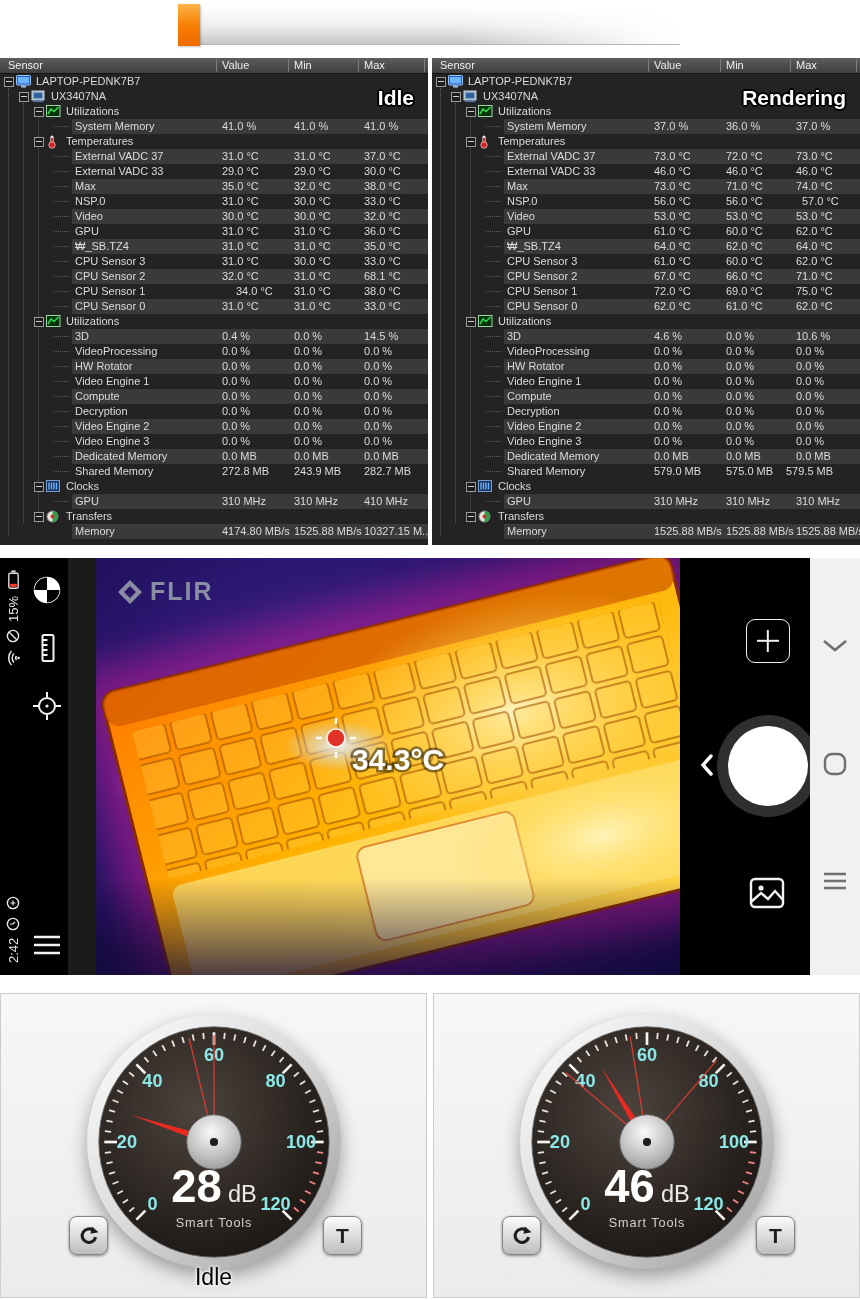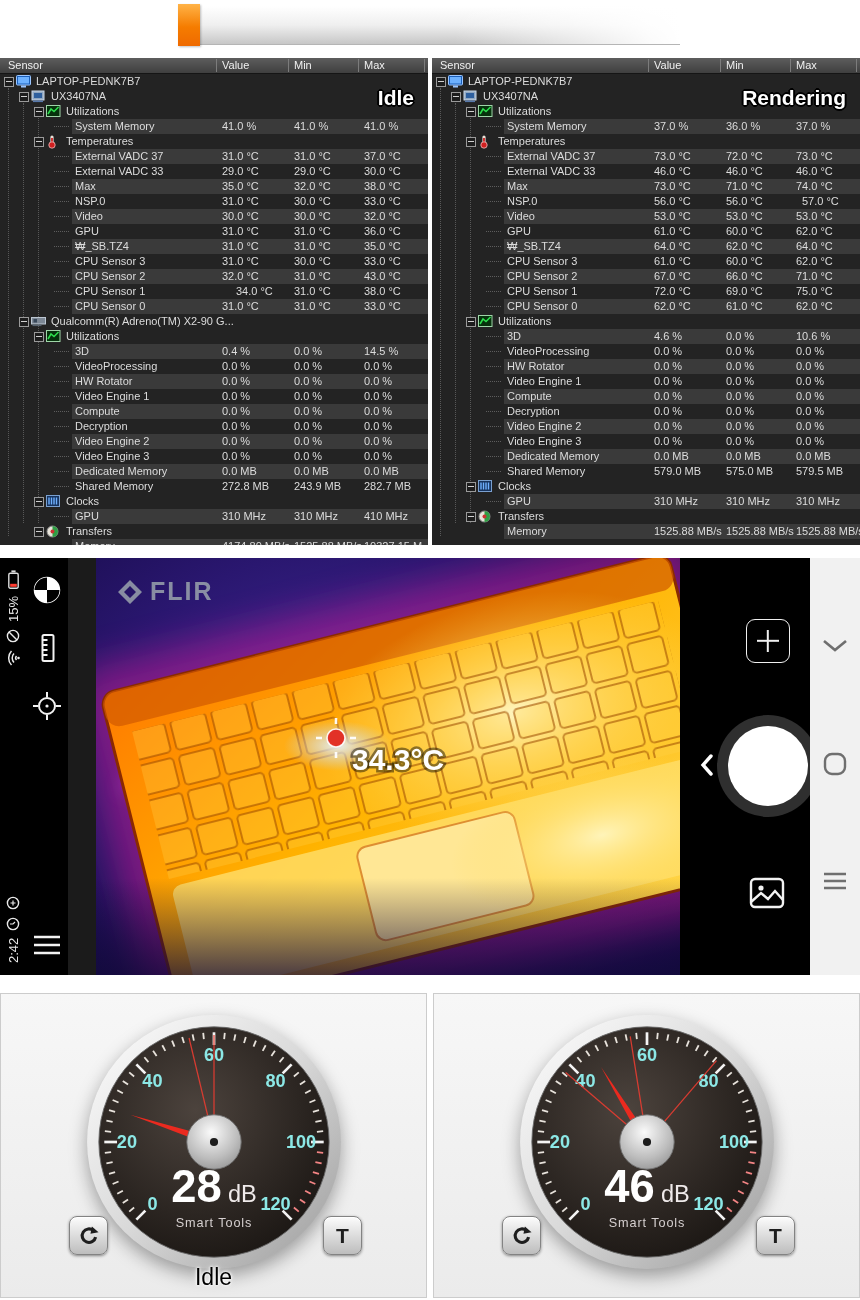"43.0 °C" span.cell { text: 43.0 -> 68.1 }
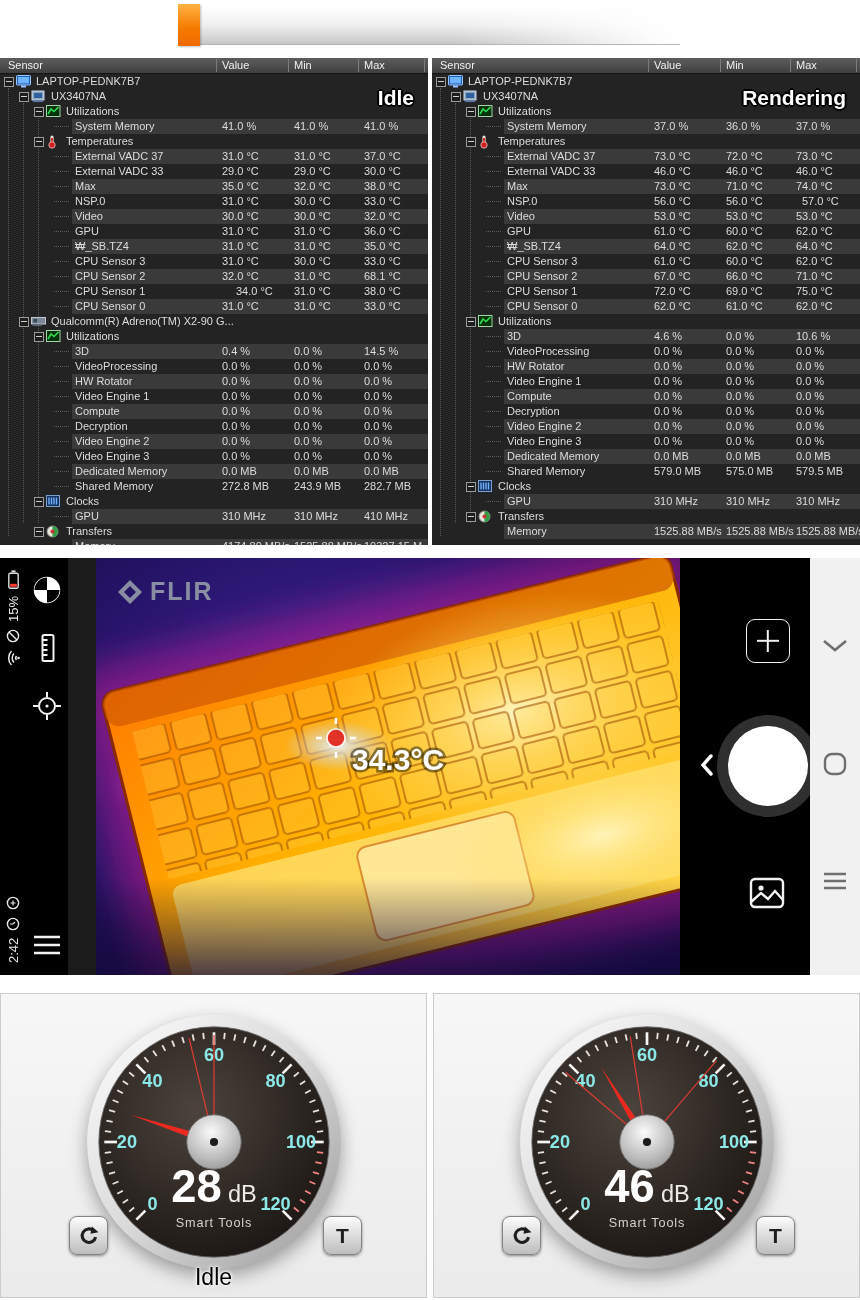"Qualcomm(R) Adreno(TM) X2-90 G..." div.sp-row { html: <div> <span></span> <span> <svg> <rect></rect> <rect></rect> <rect></rect> </svg> </span> <span>Qualcomm(R) Adreno(TM) X2-90 G...</span> </div> -> none }
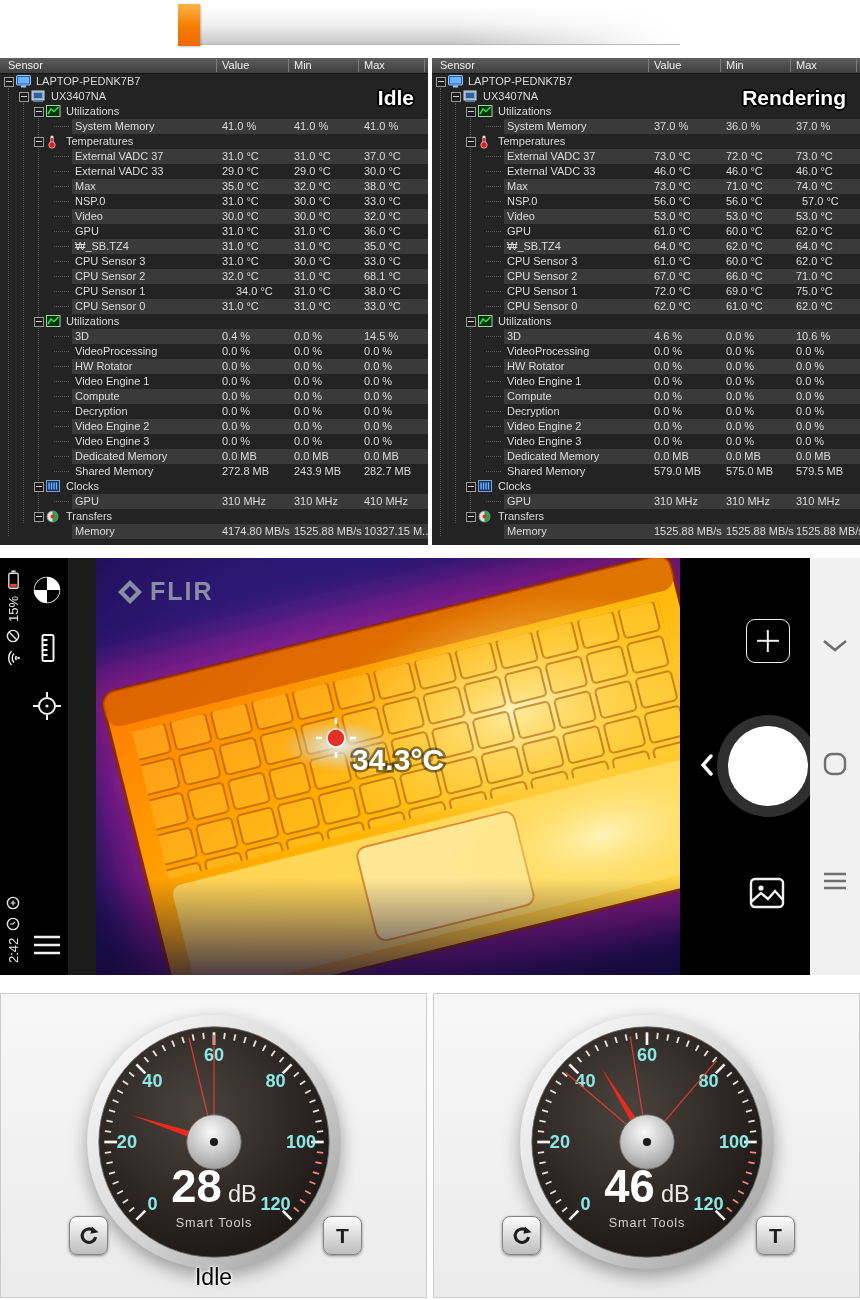"579.5 MB" span.cell { left: 364px -> 354px }
